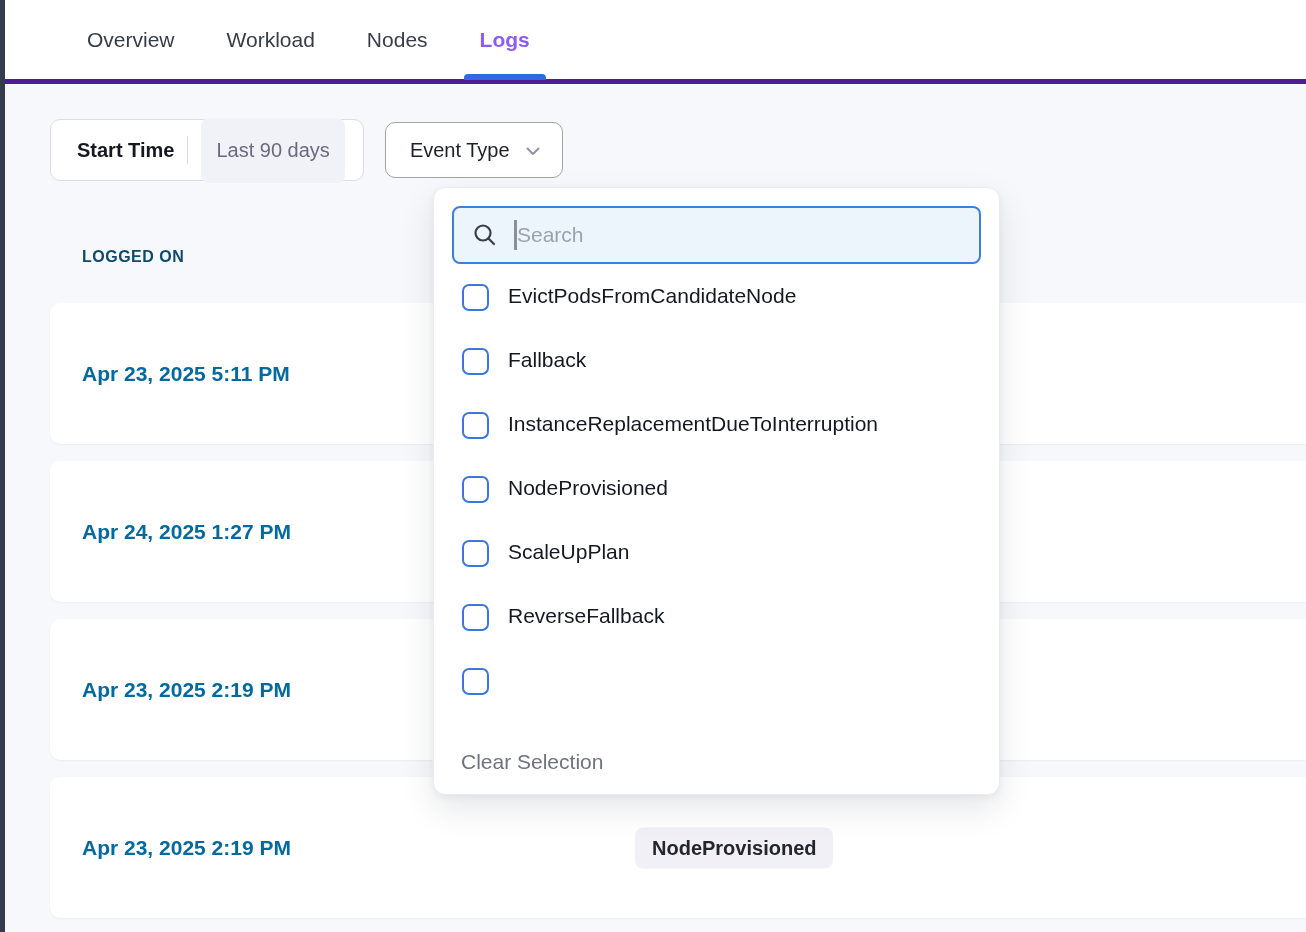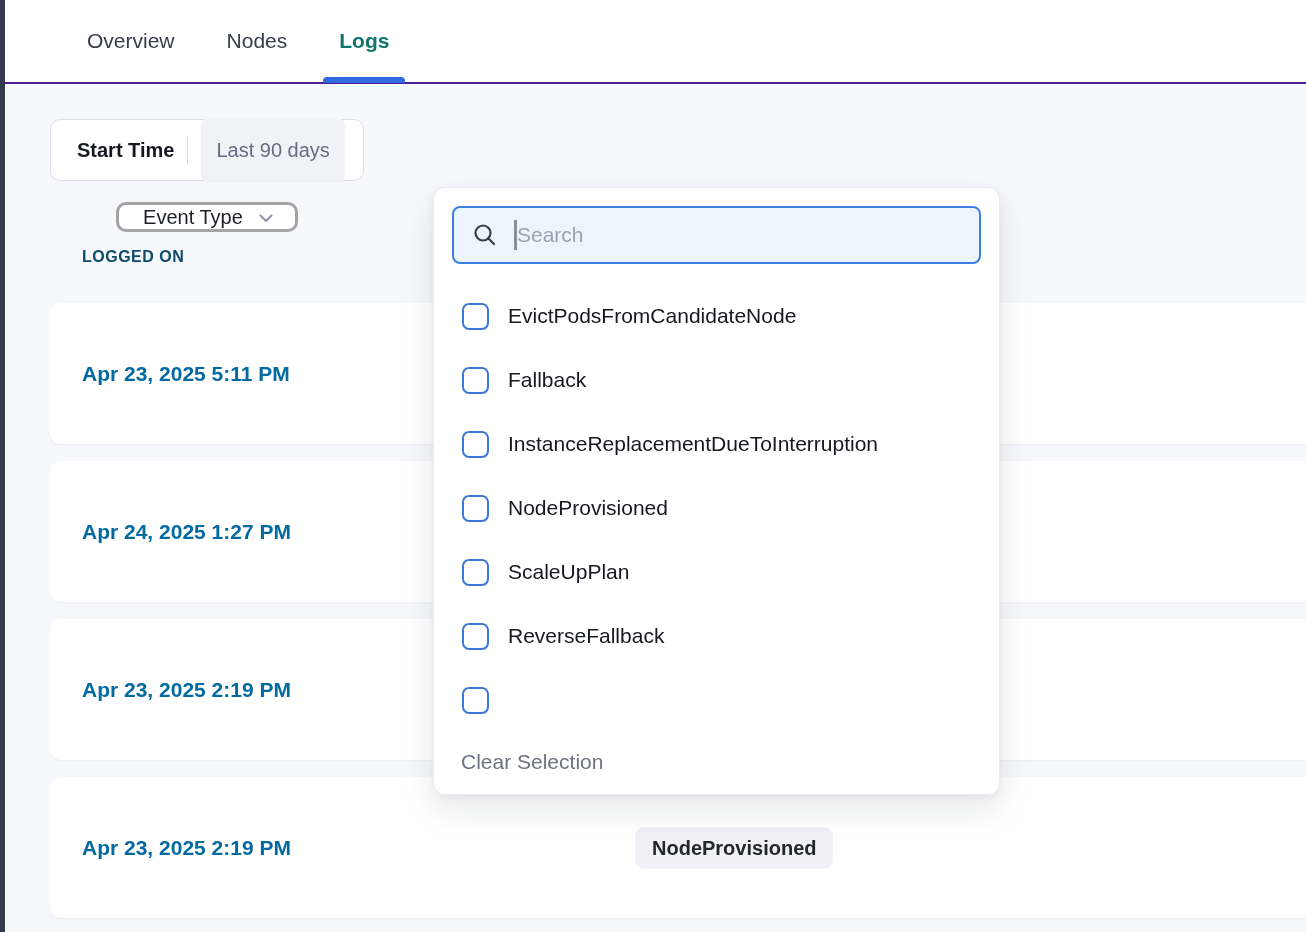"Overview" .tabbar { border-bottom: 2px solid #4c1d95 -> 5px solid #4c1d95 }
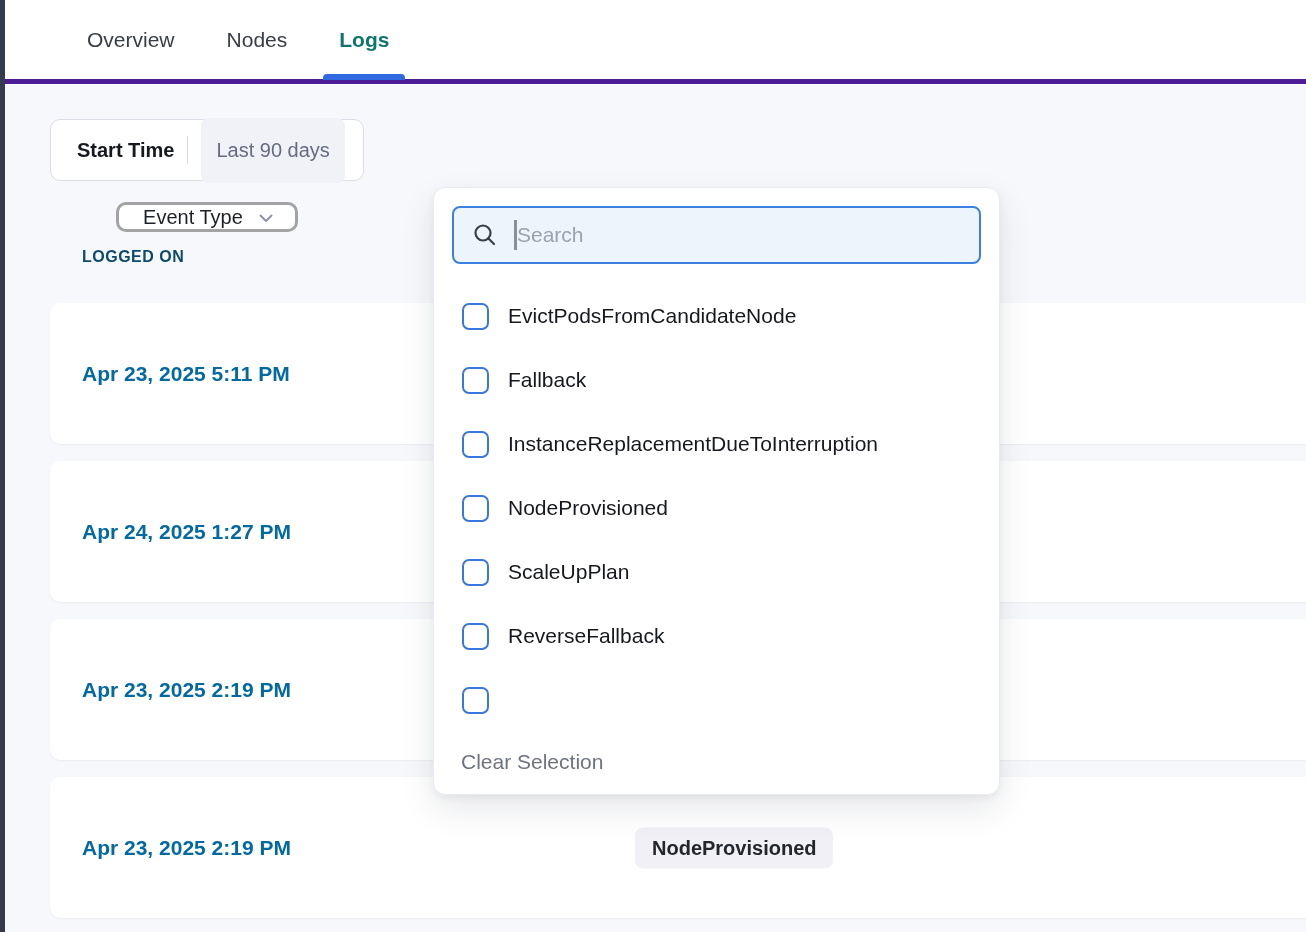"Workload" div.tab { html: none -> <div>Workload</div> }
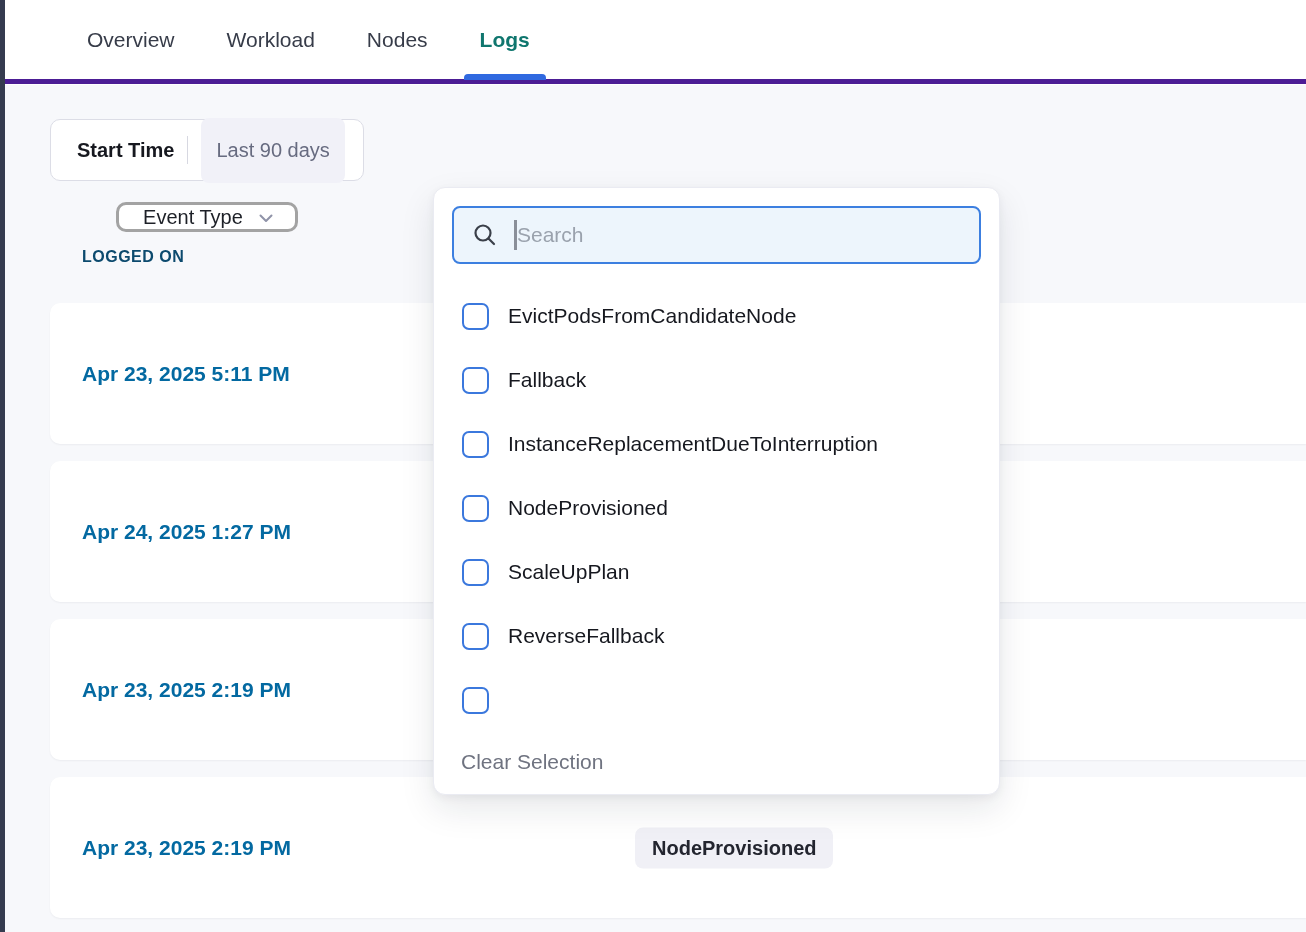"Logs" .tab.active { color: #0f766e -> #8b5cf6 }
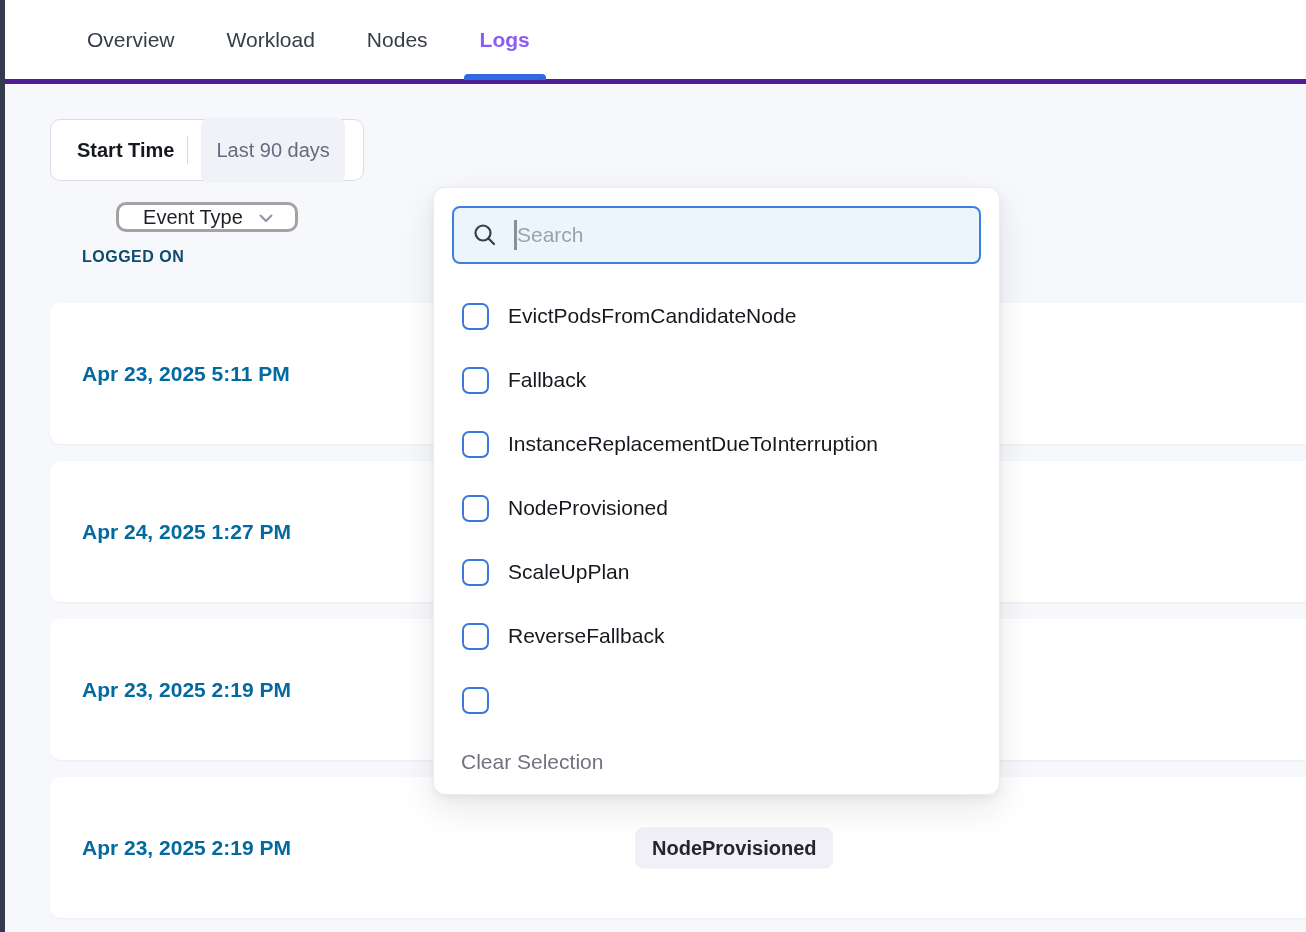"Start Time" .filters { flex-direction: column -> none }
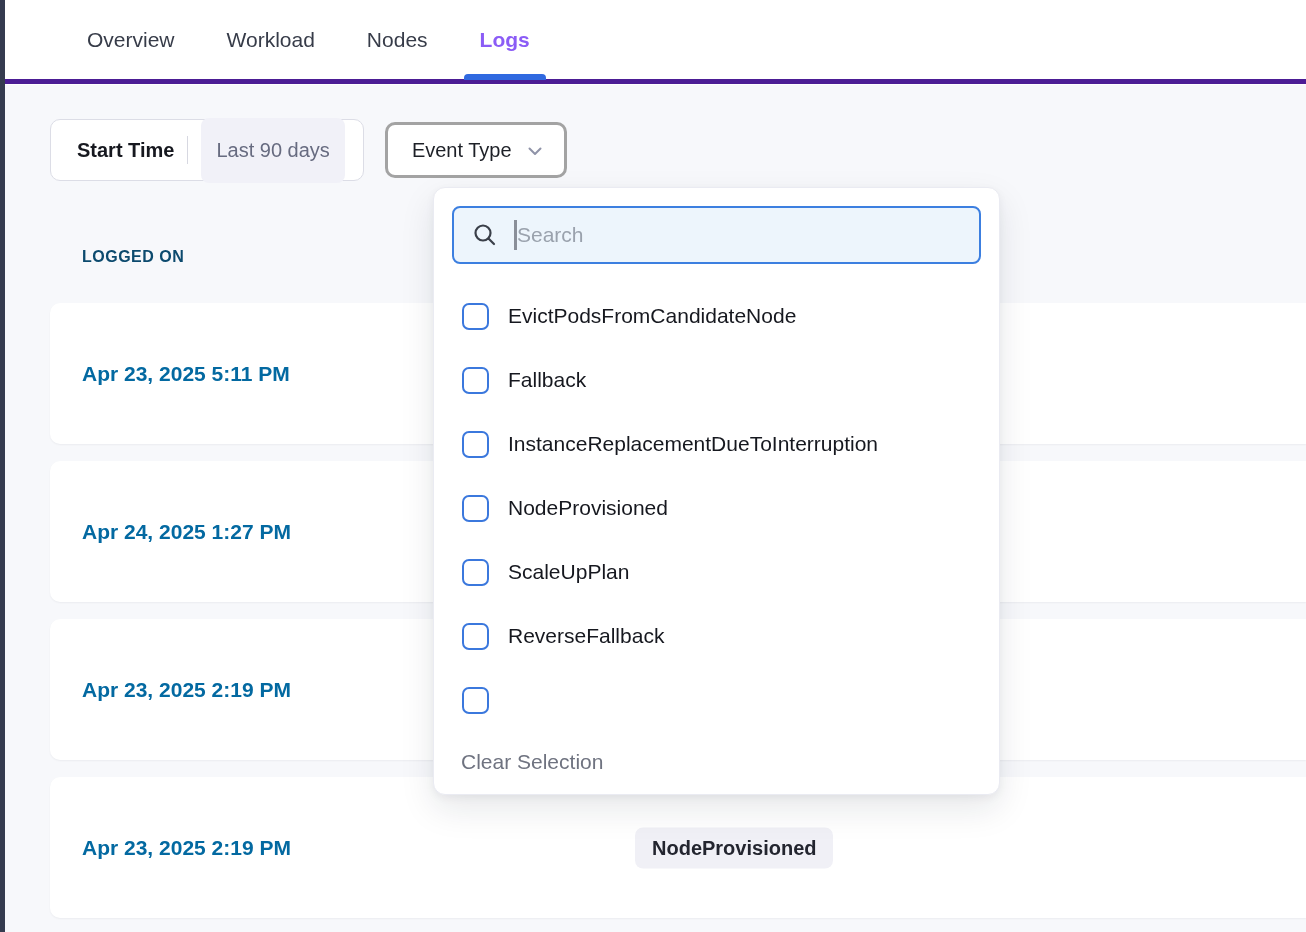"Event Type" .event-type-btn { border: 3px solid #a3a3a3 -> 1px solid #a3a3a3 }
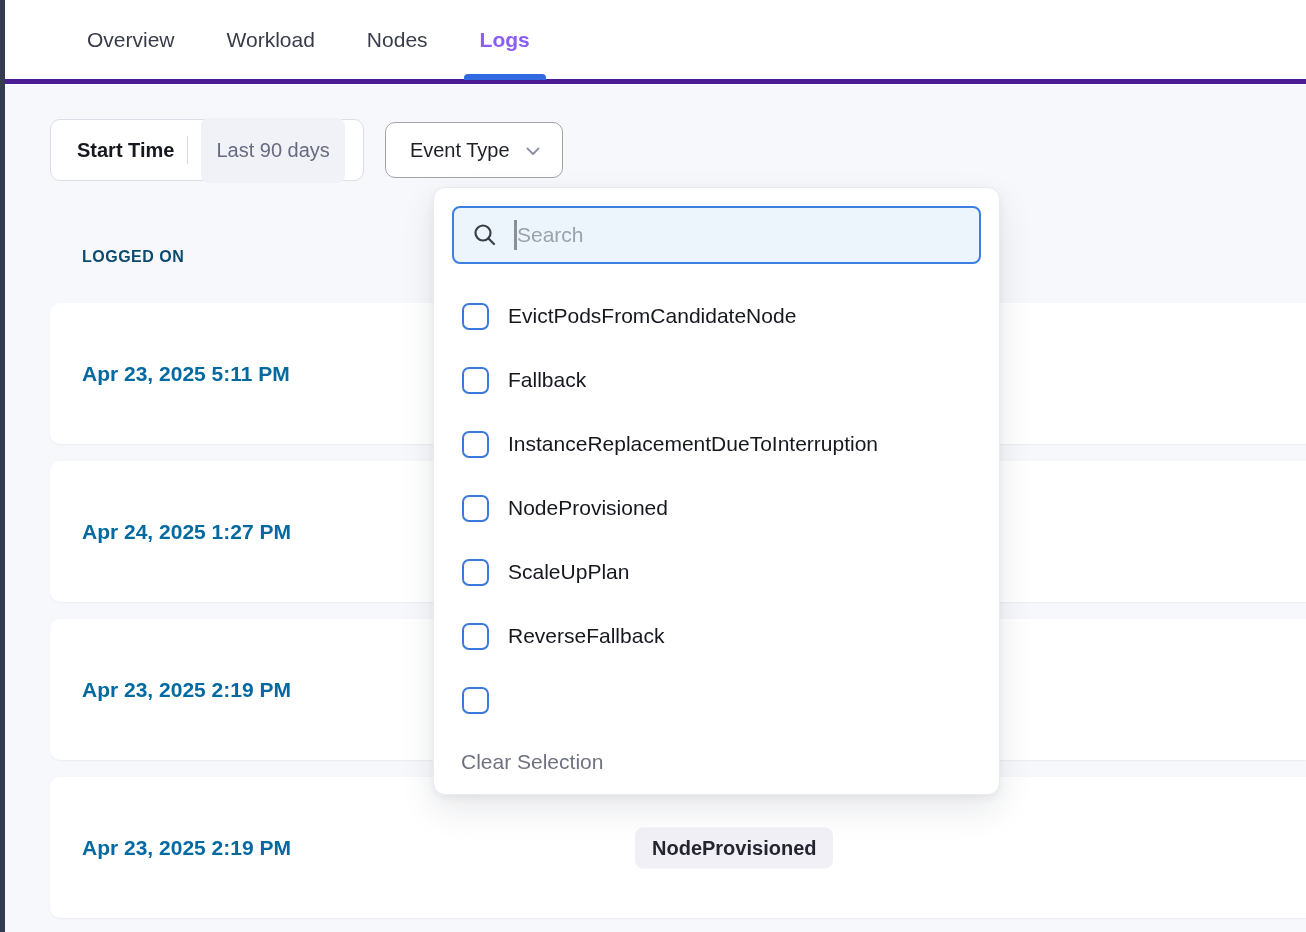"EvictPodsFromCandidateNode" .option { align-items: center -> flex-start }
